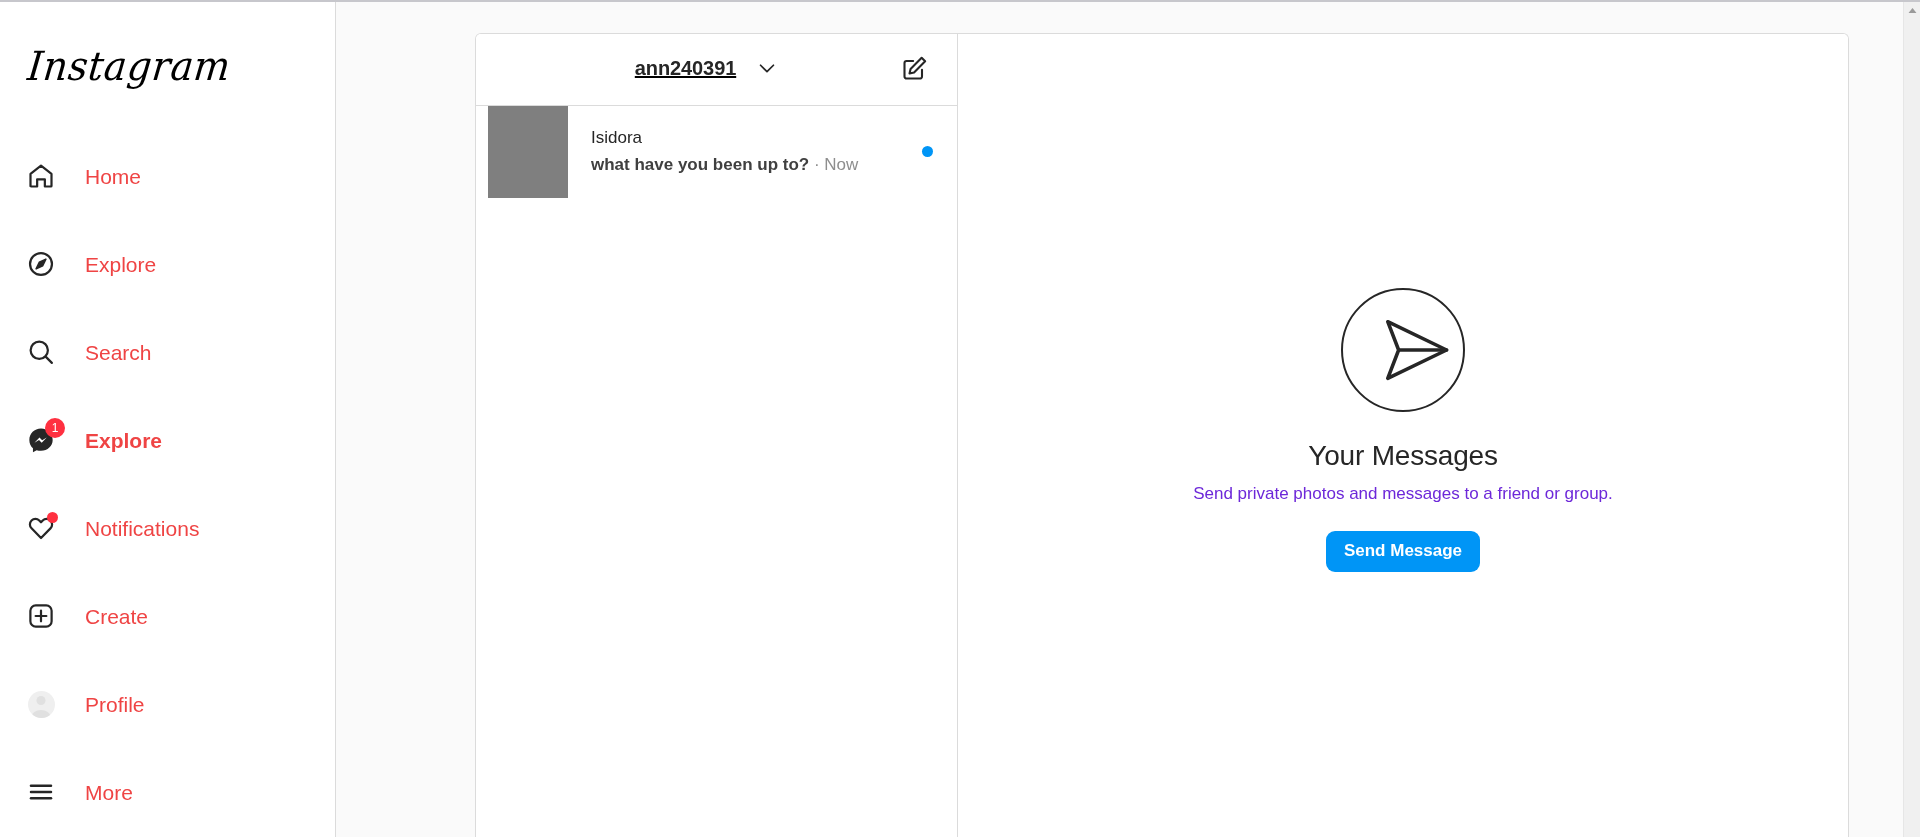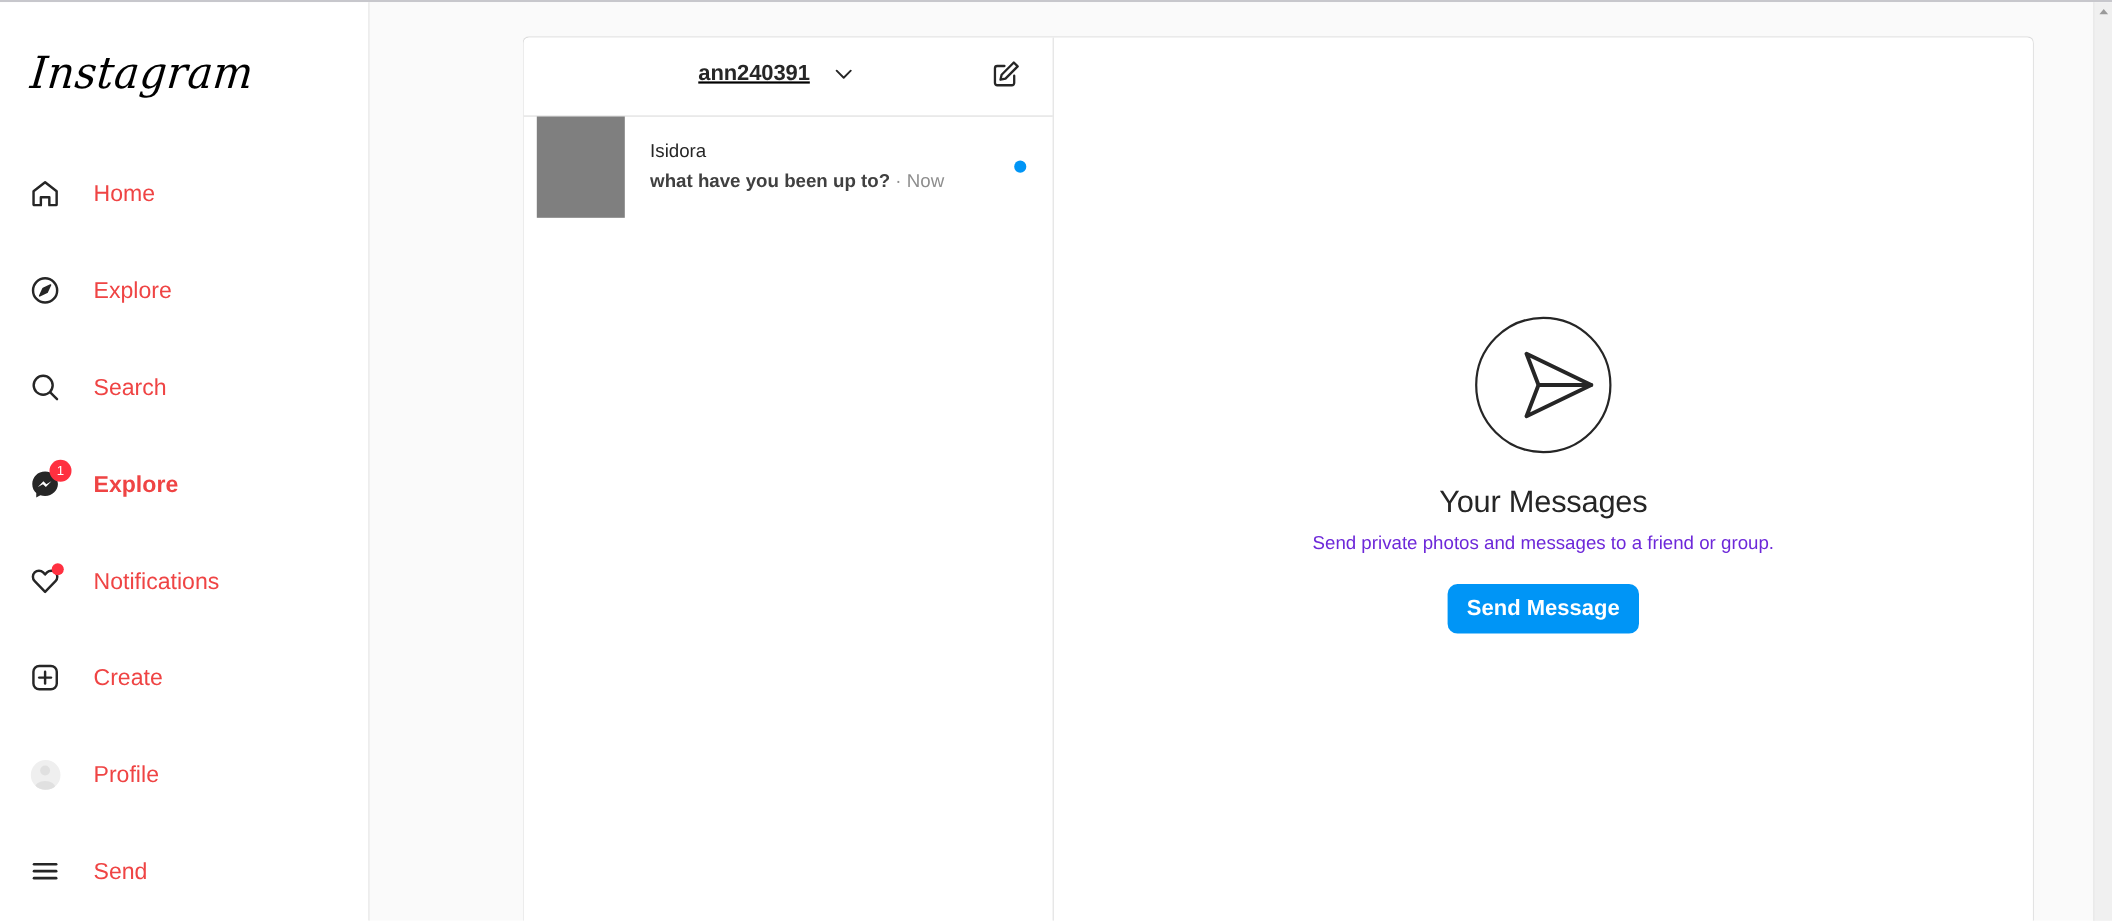"Send Message" .send-message-btn { font-size: 20px -> 17px }
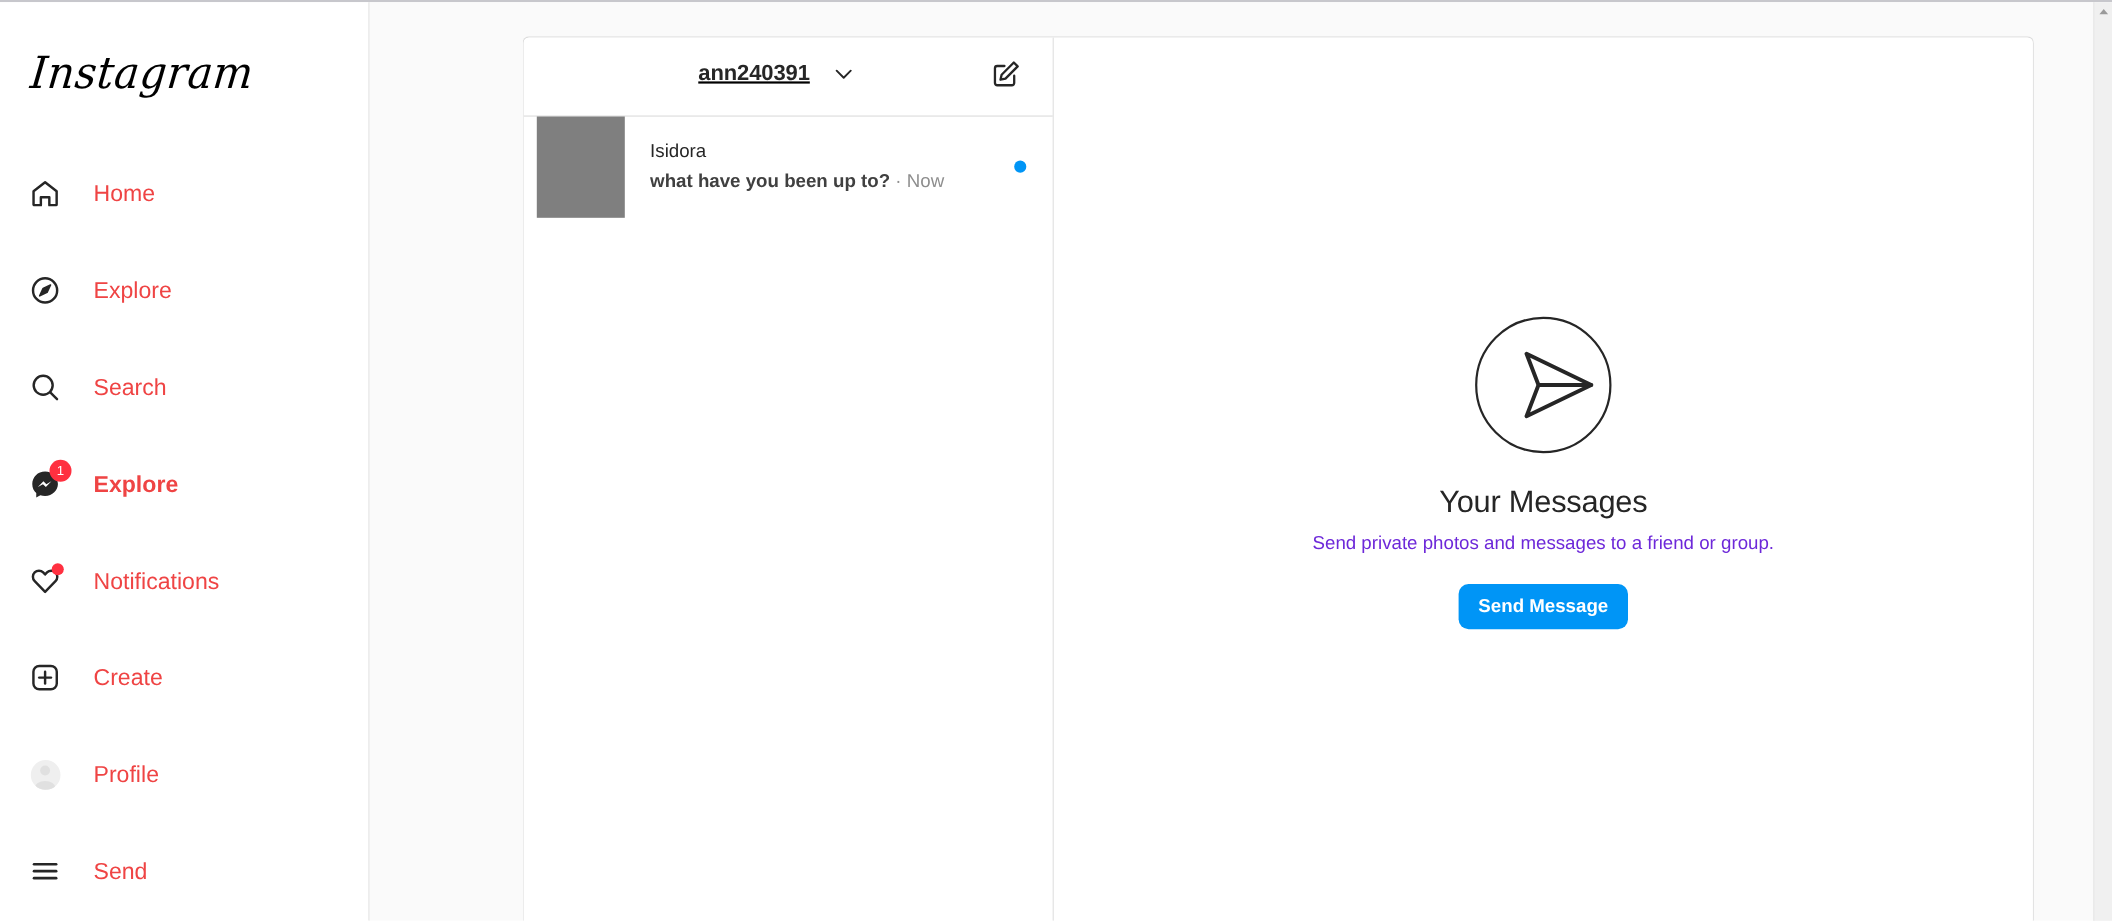"Send" span.nav-label { text: Send -> More }
